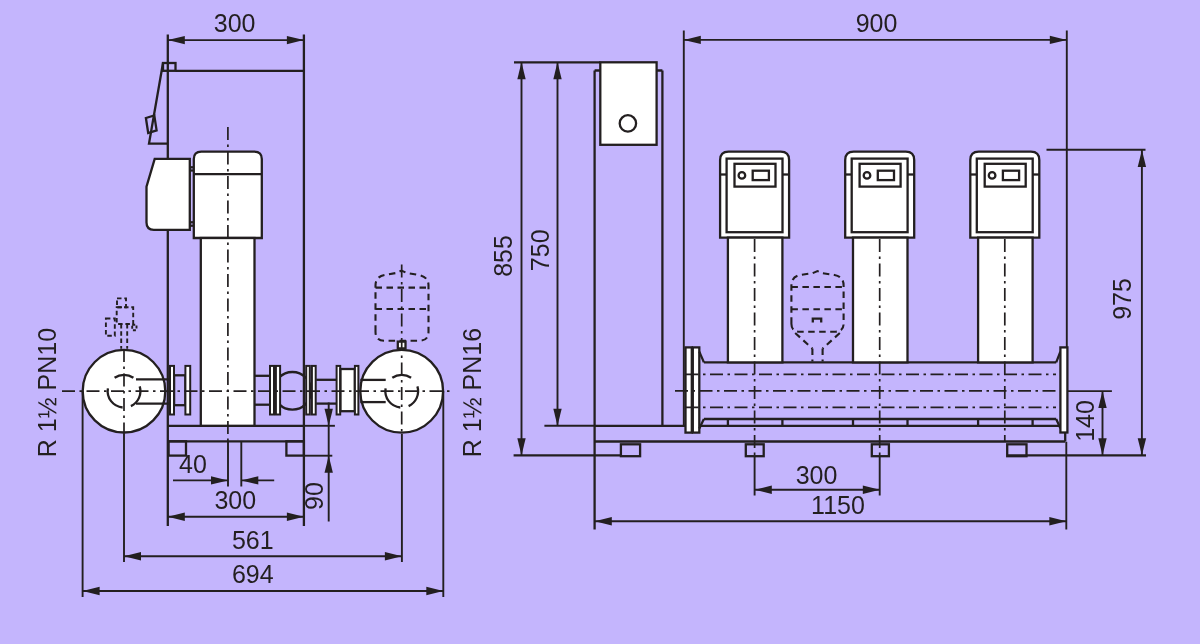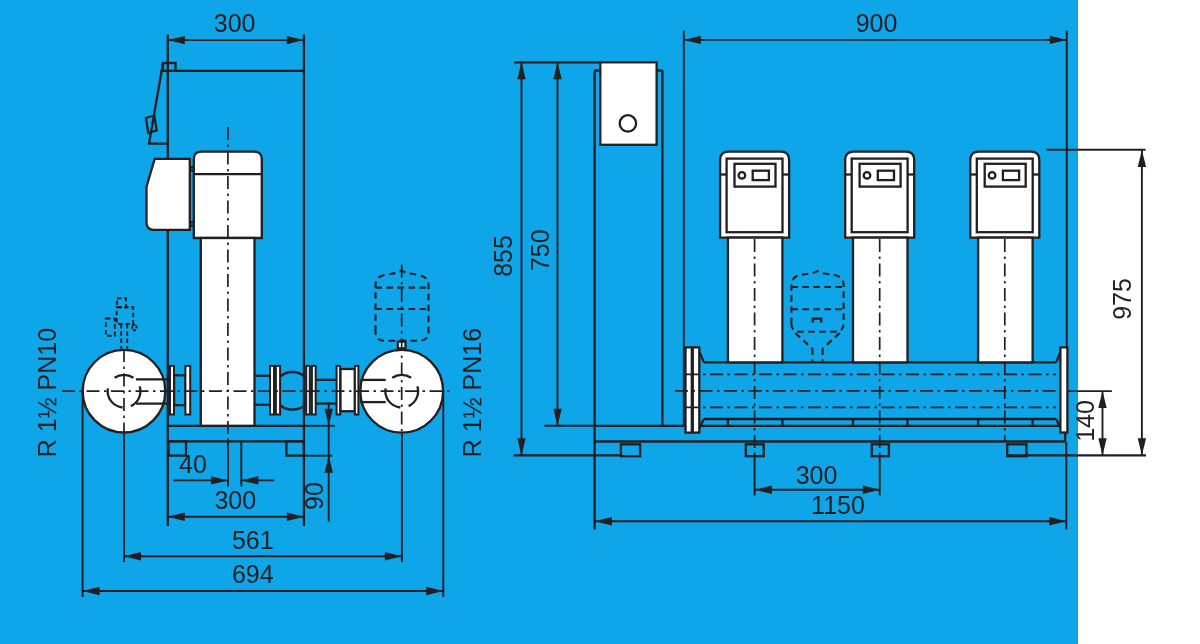"300" #page { background: #0ea5e9 -> #c4b5fd; width: 1078px -> 1200px }
